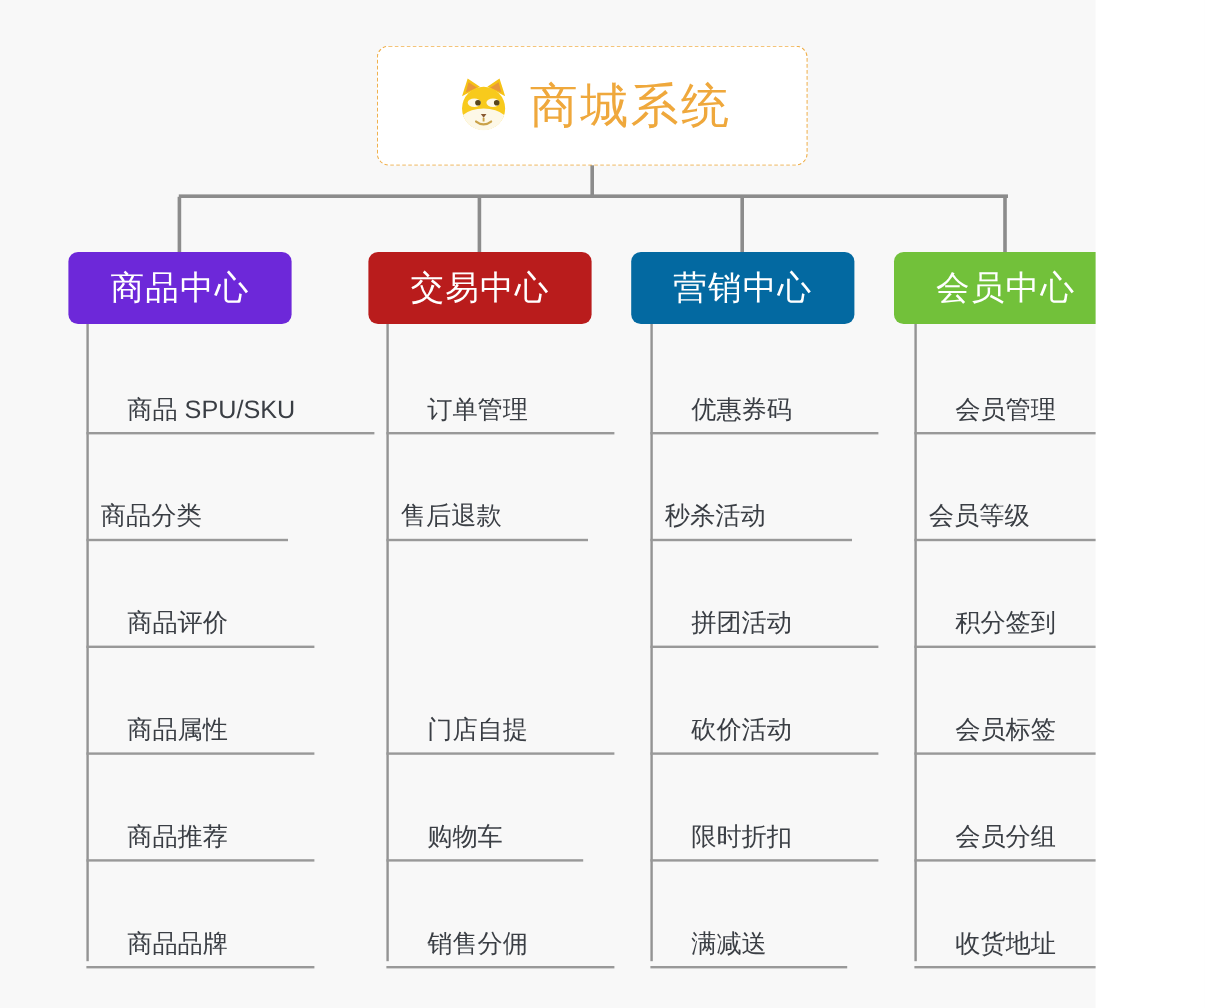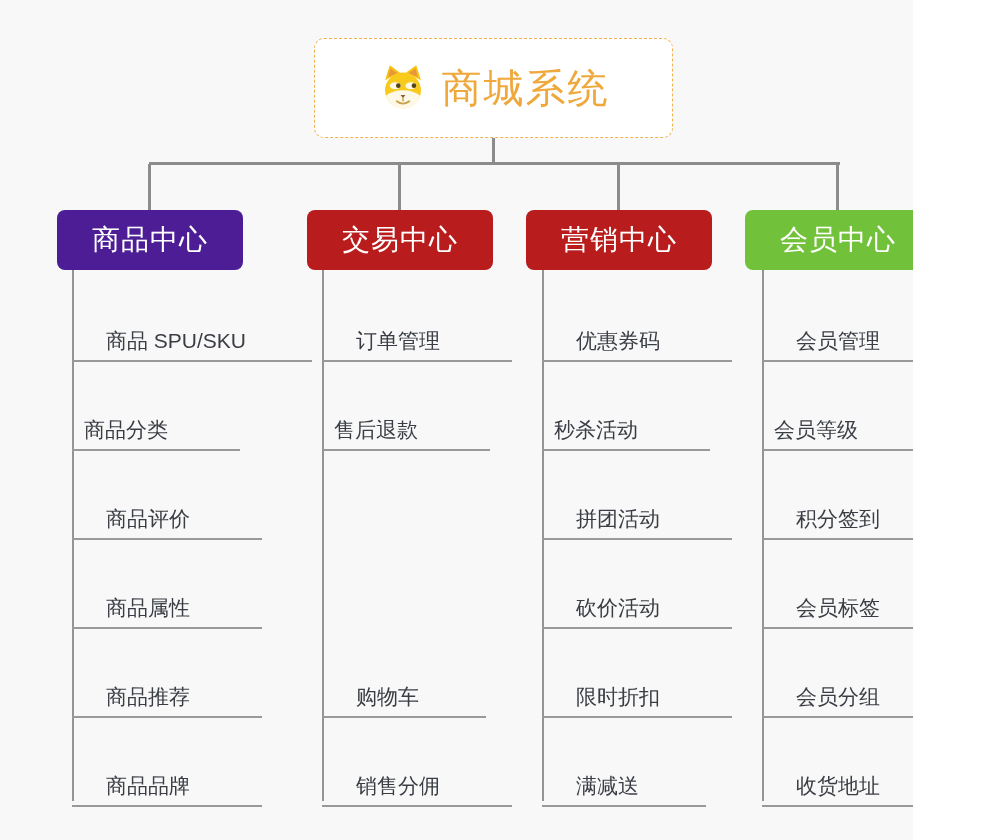"商品中心" div.branch { background-color: #4c1d95 -> #6d28d9 }
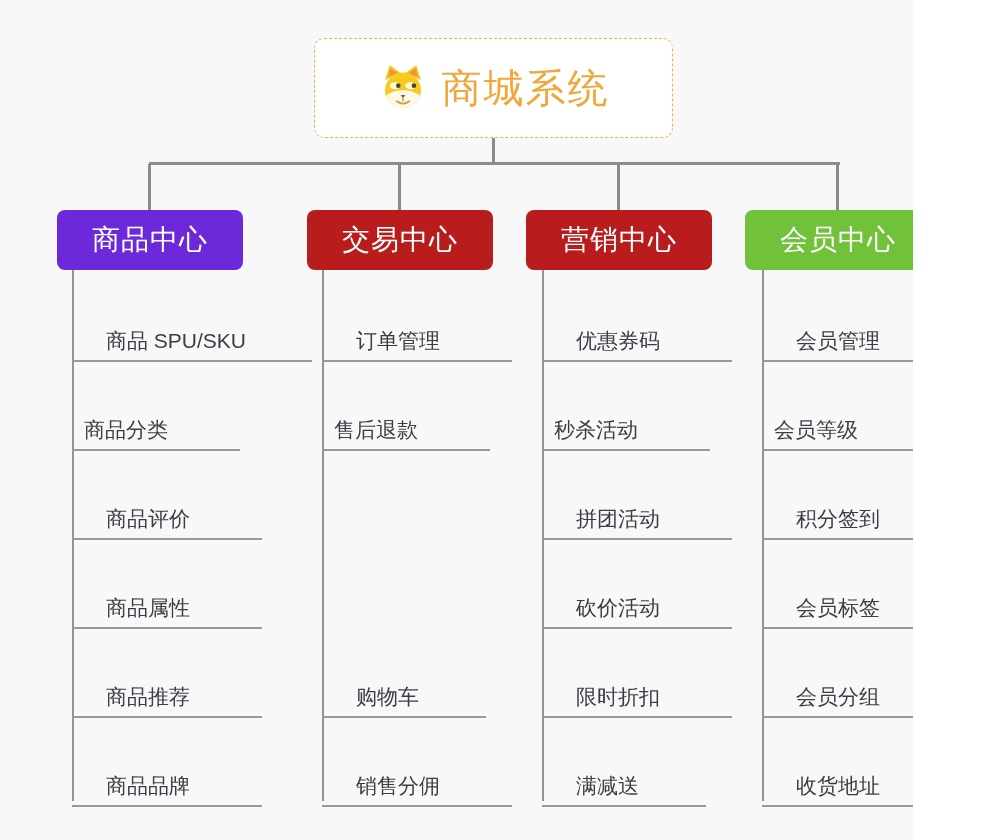"营销中心" div.branch { background-color: #b91c1c -> #0369a1 }
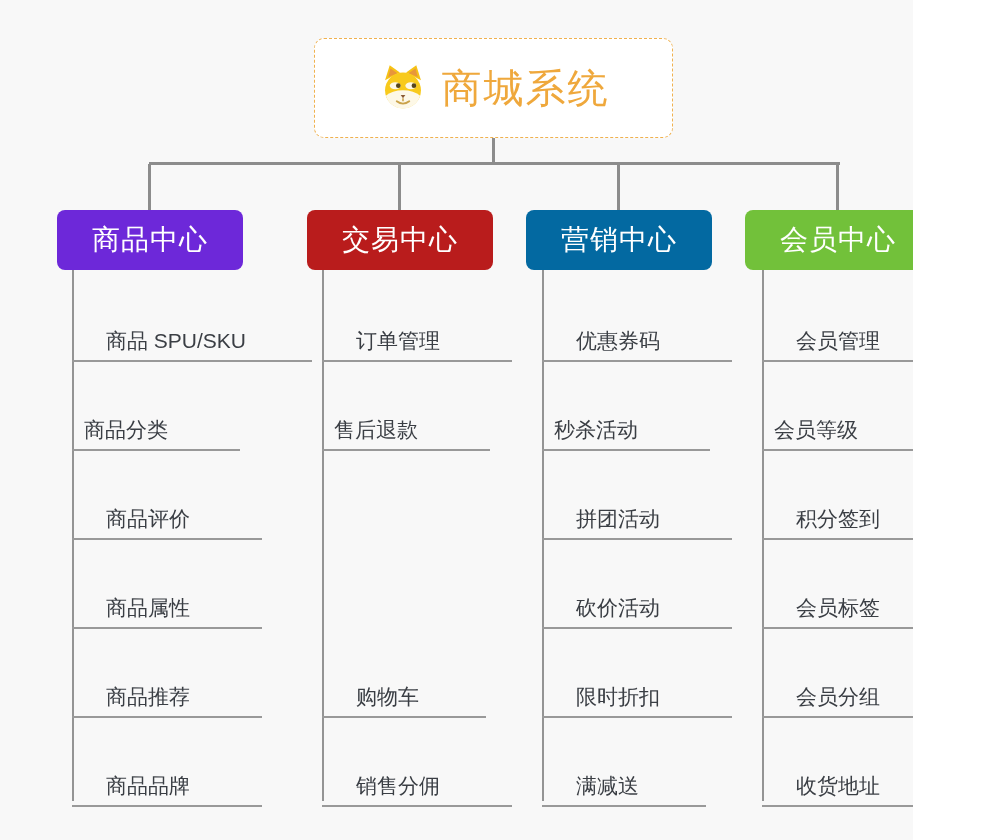"门店自提" div.leaf { html: none -> <div> <span>门店自提</span> </div> }
